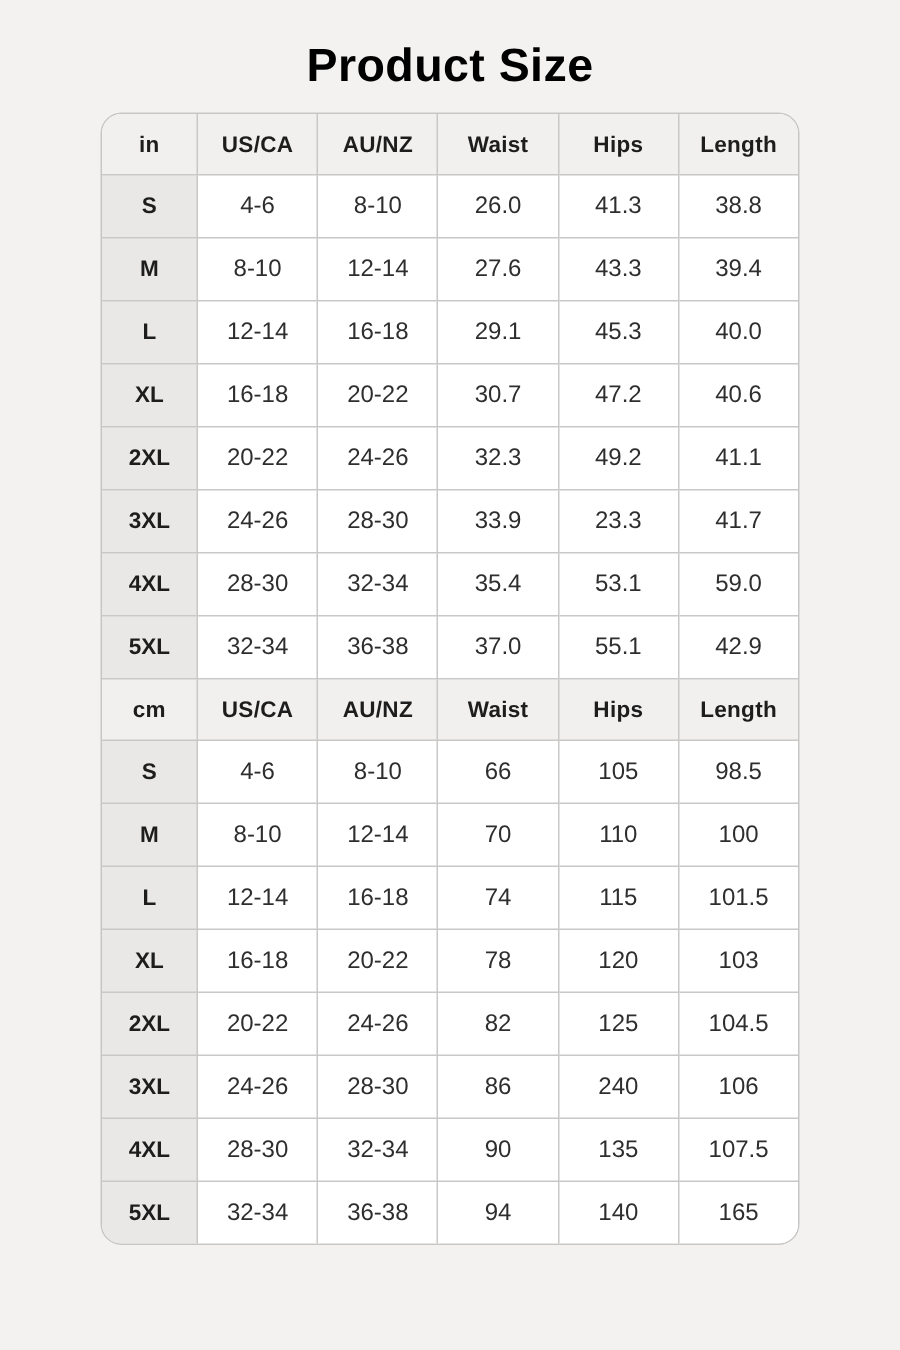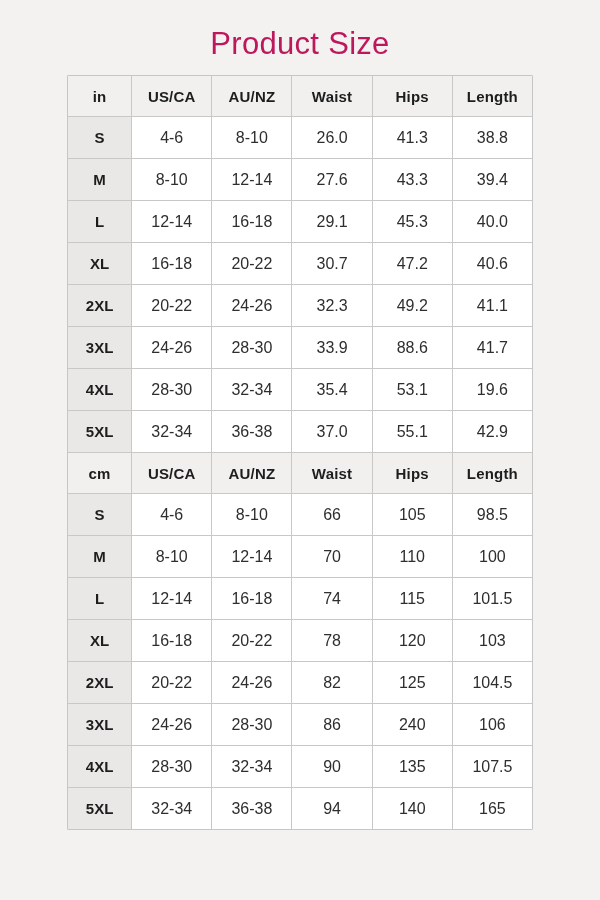"Product Size" .title-block { color: #be185d -> #000000; font-weight: 400 -> 700 }
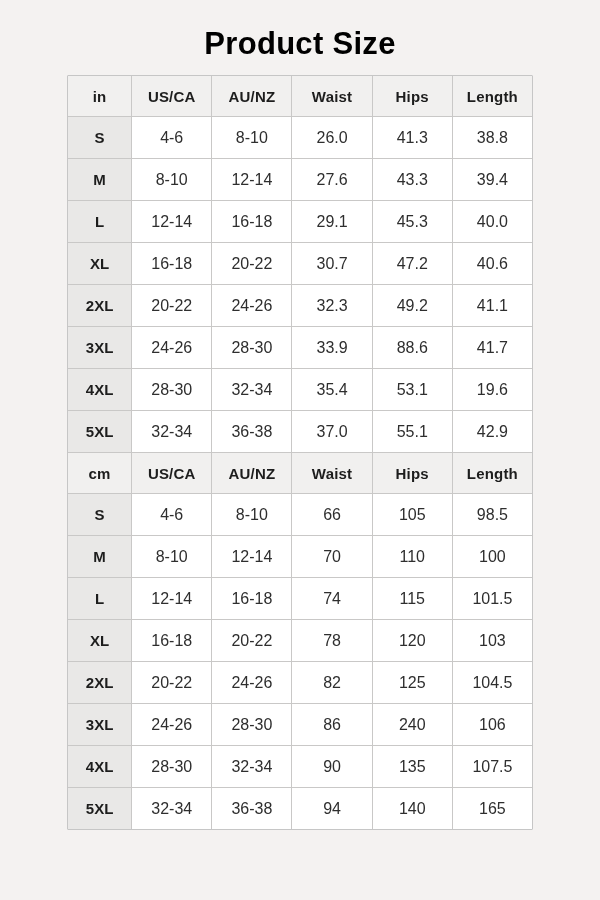"in" .table-wrap { border-radius: 1px -> 14px }
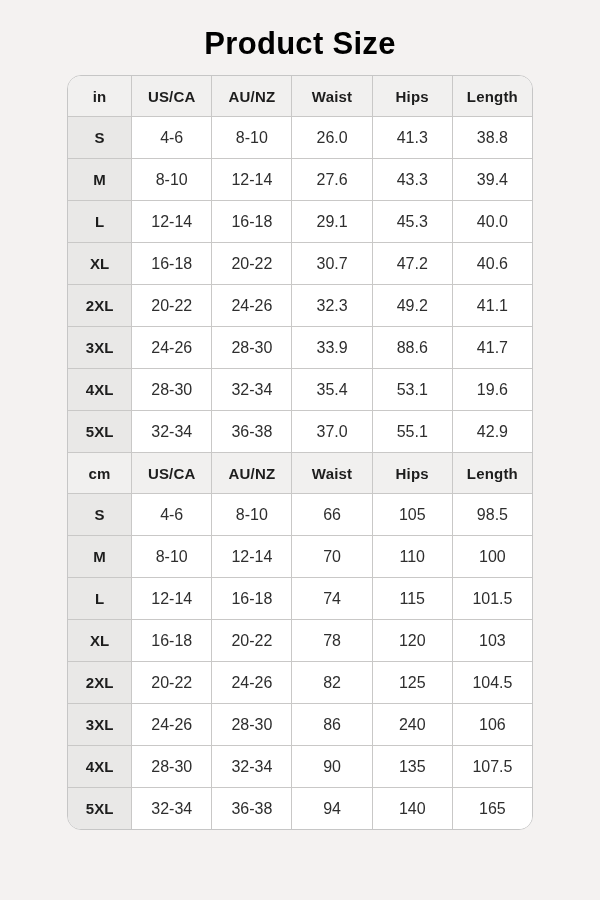"88.6" td.value-cell { text: 88.6 -> 23.3 }
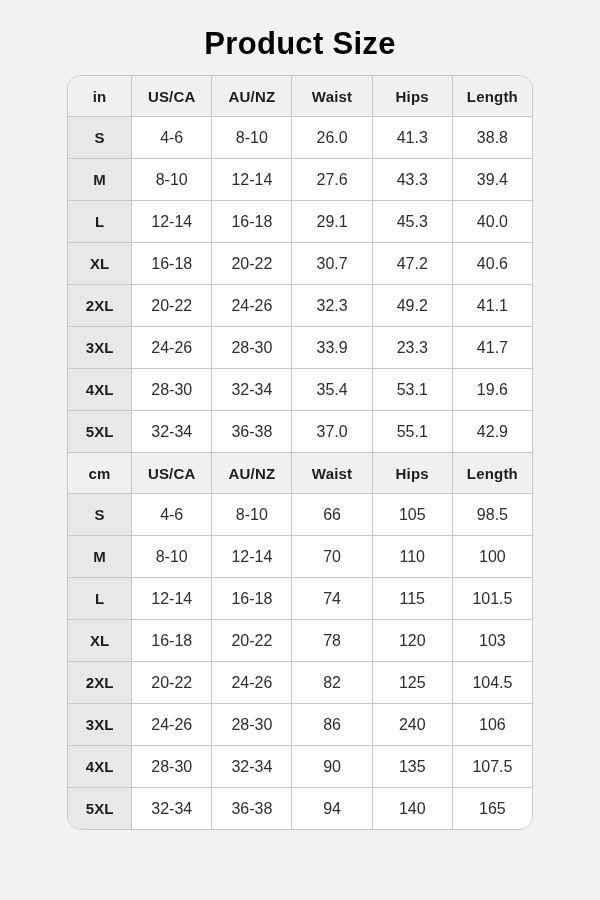"19.6" td.value-cell { text: 19.6 -> 59.0 }
